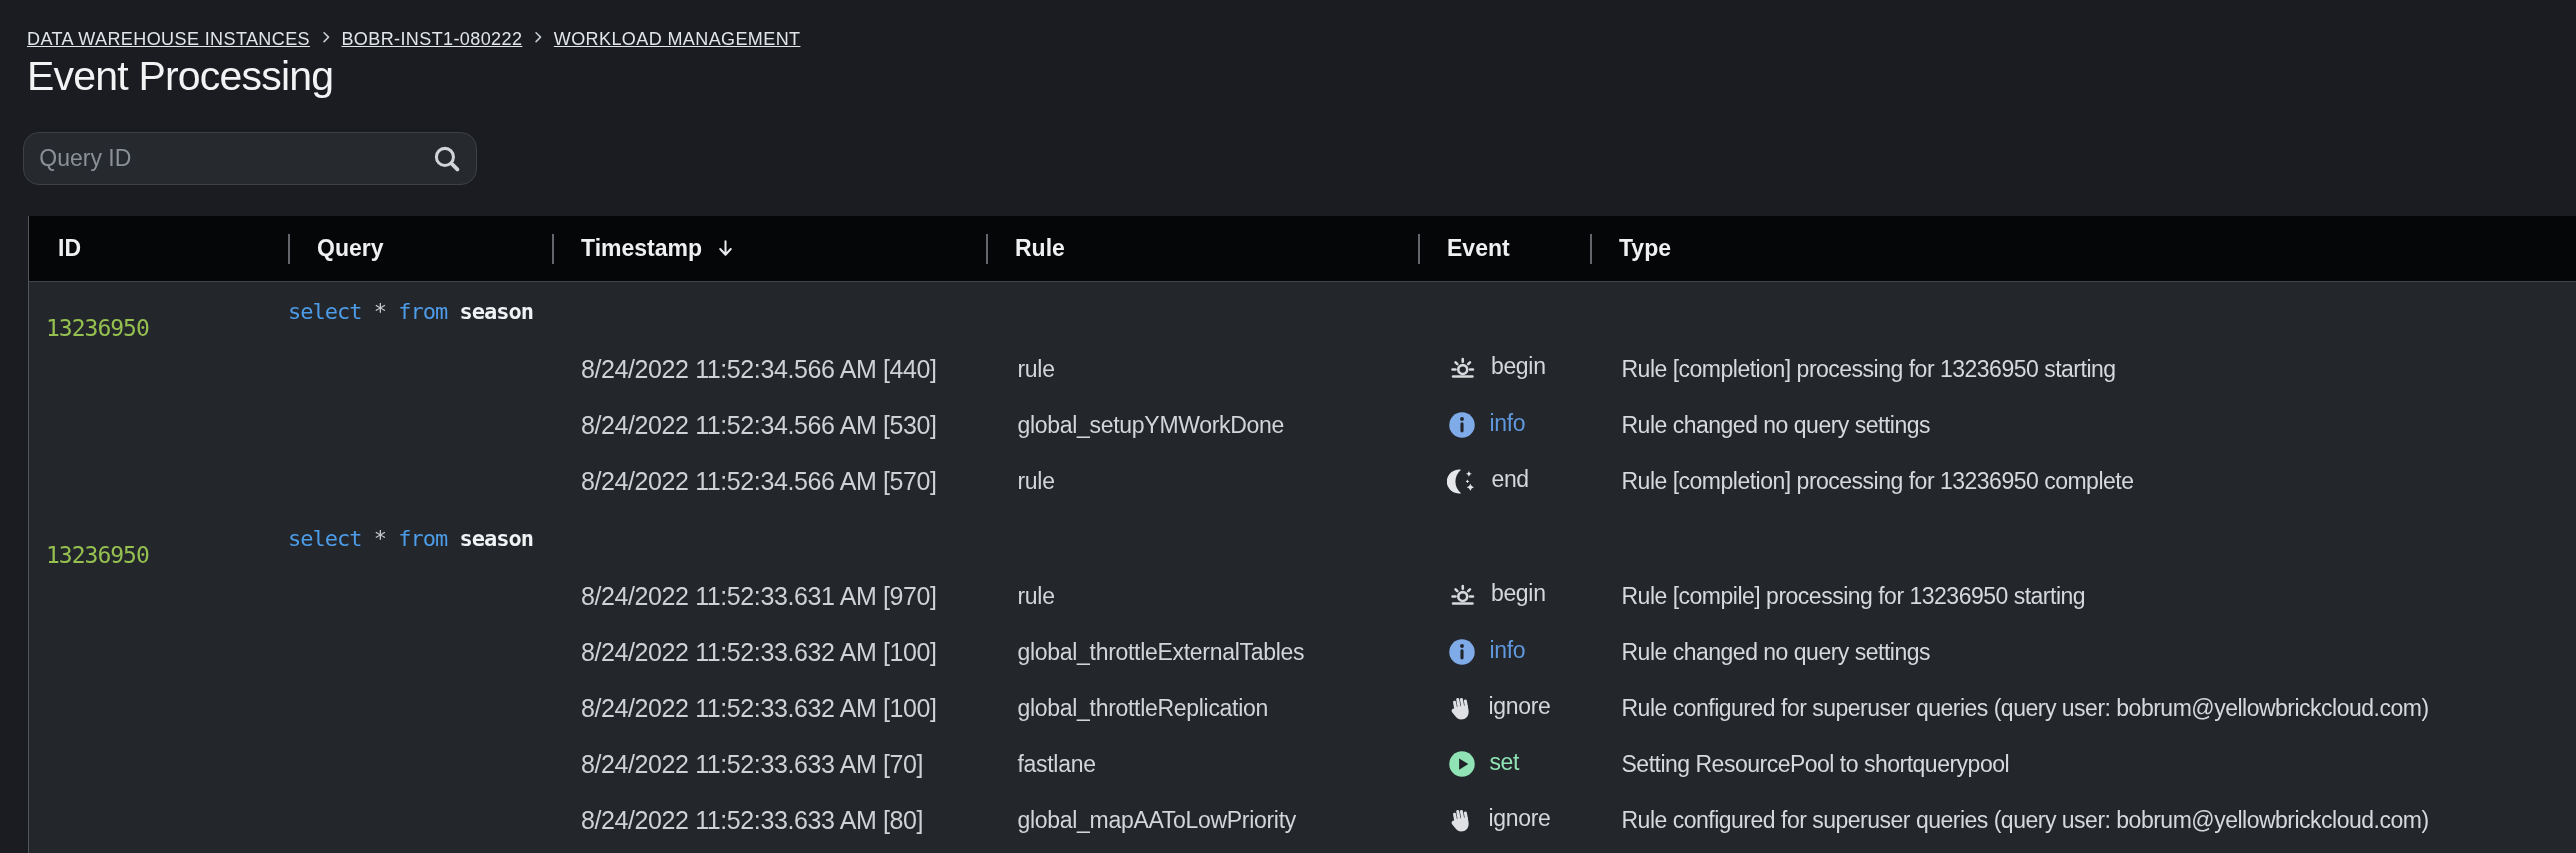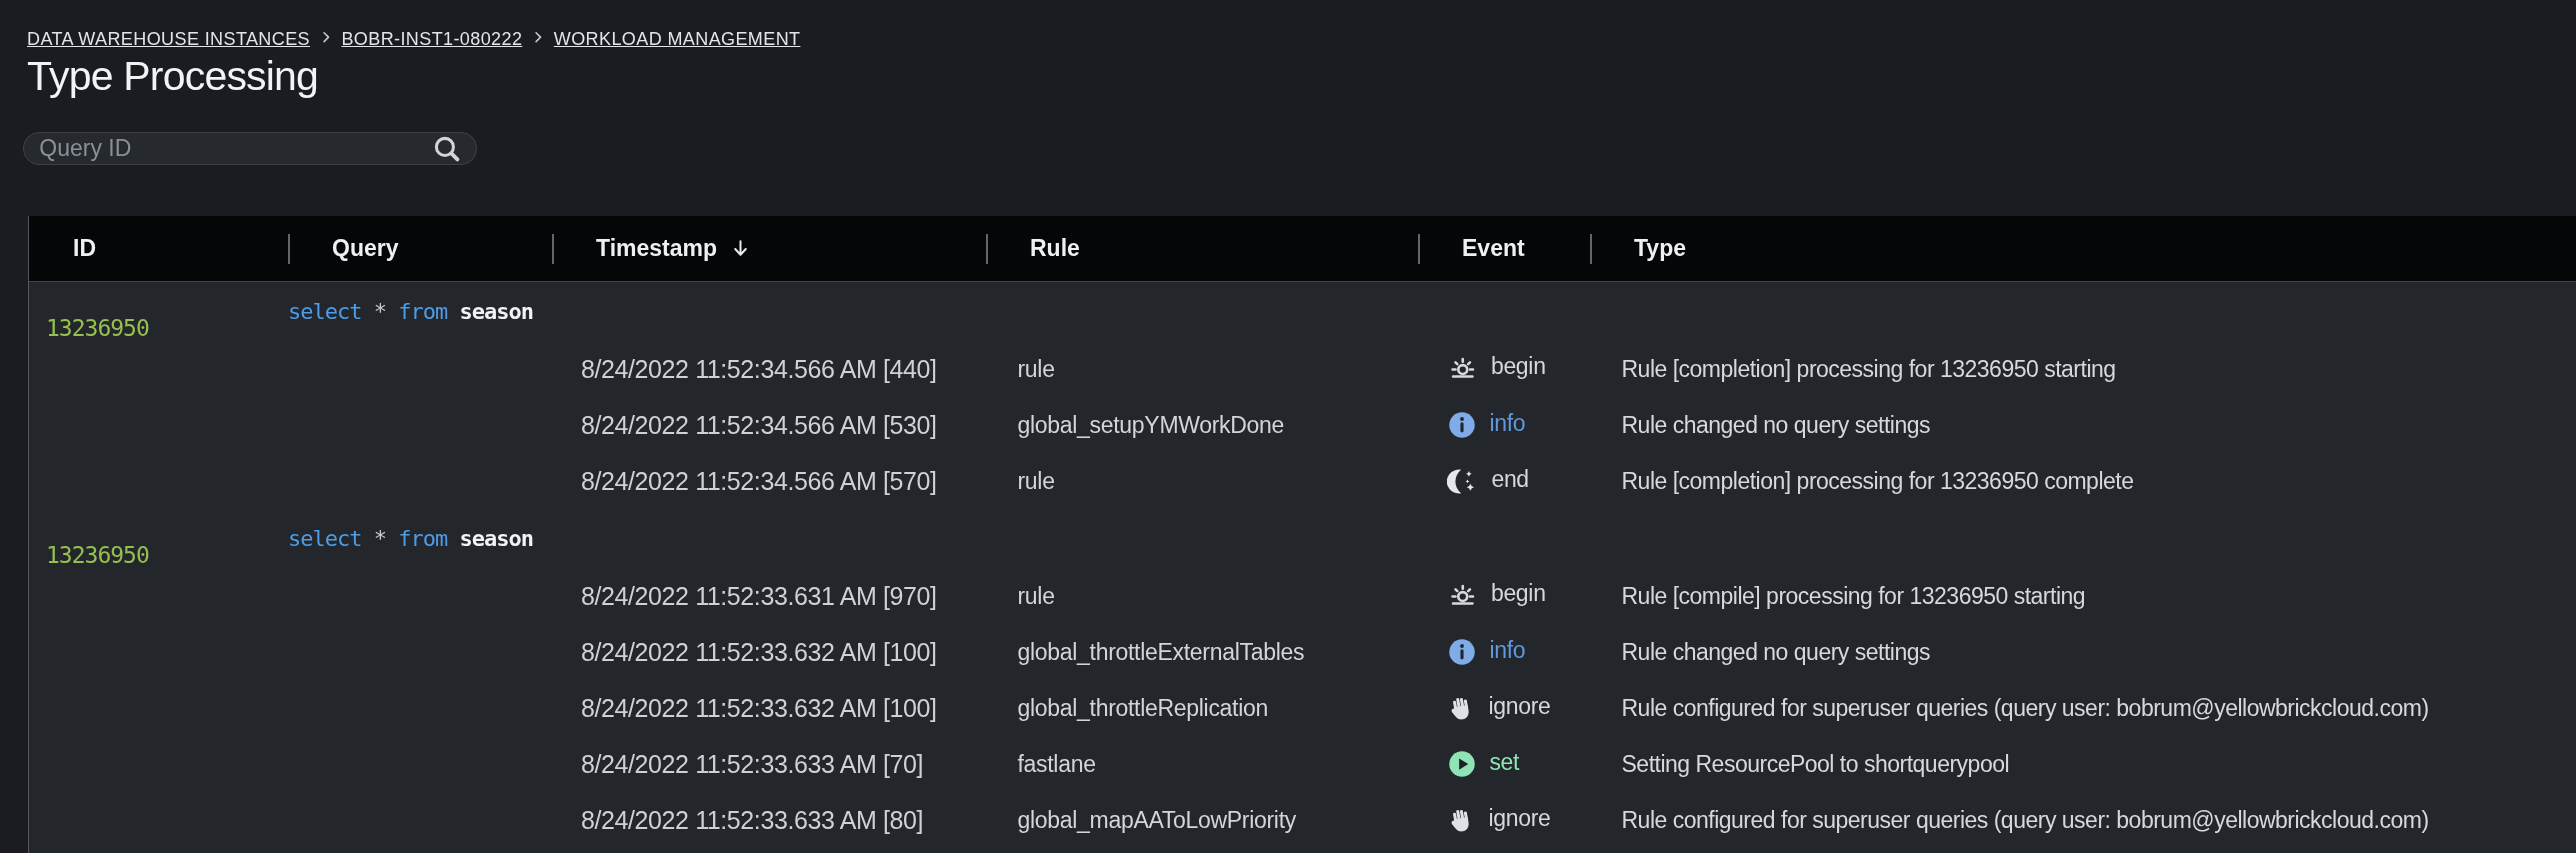"Type Processing" h1.page-title { text: Type -> Event }
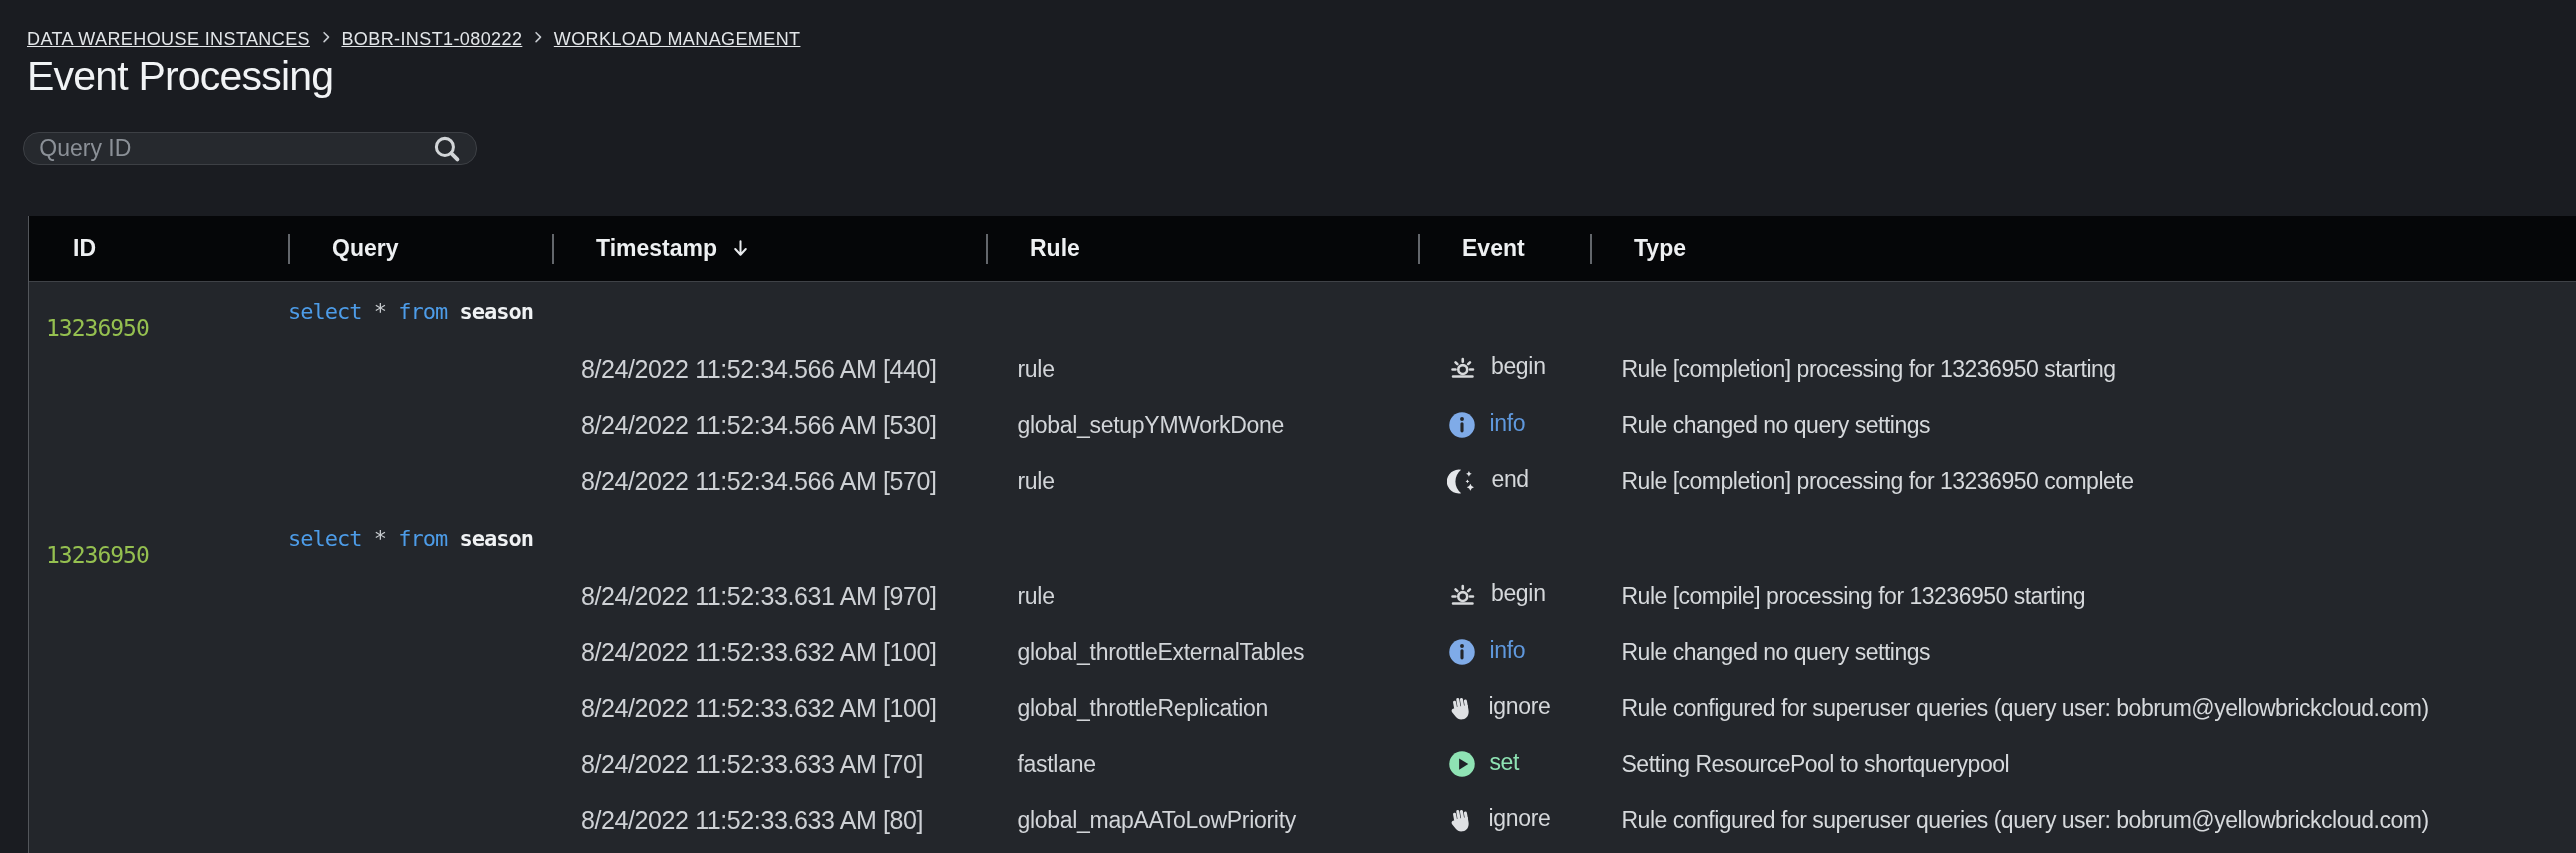"Query ID" .searchbox { align-items: none -> center; height: 33px -> 53px }
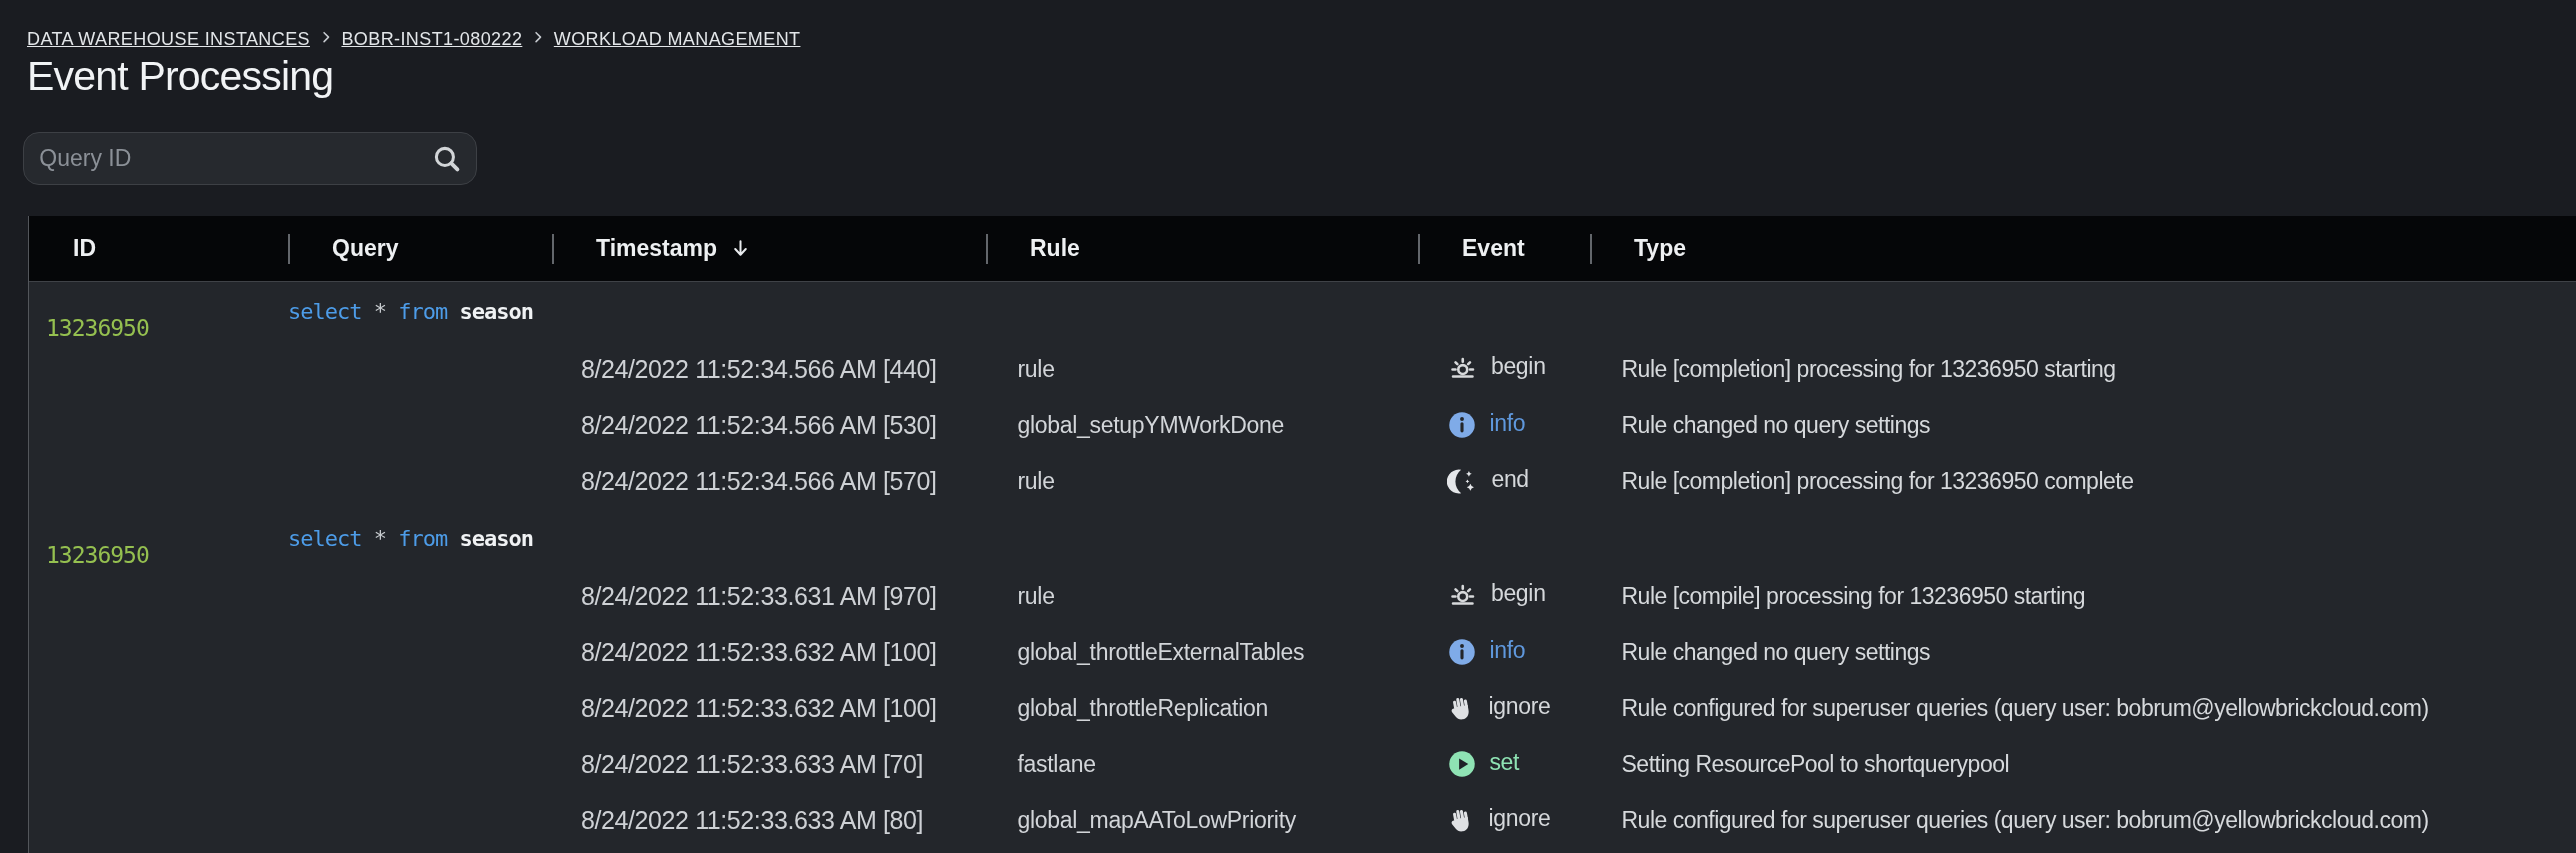"ID" .th { padding-left: 44px -> 29px }
